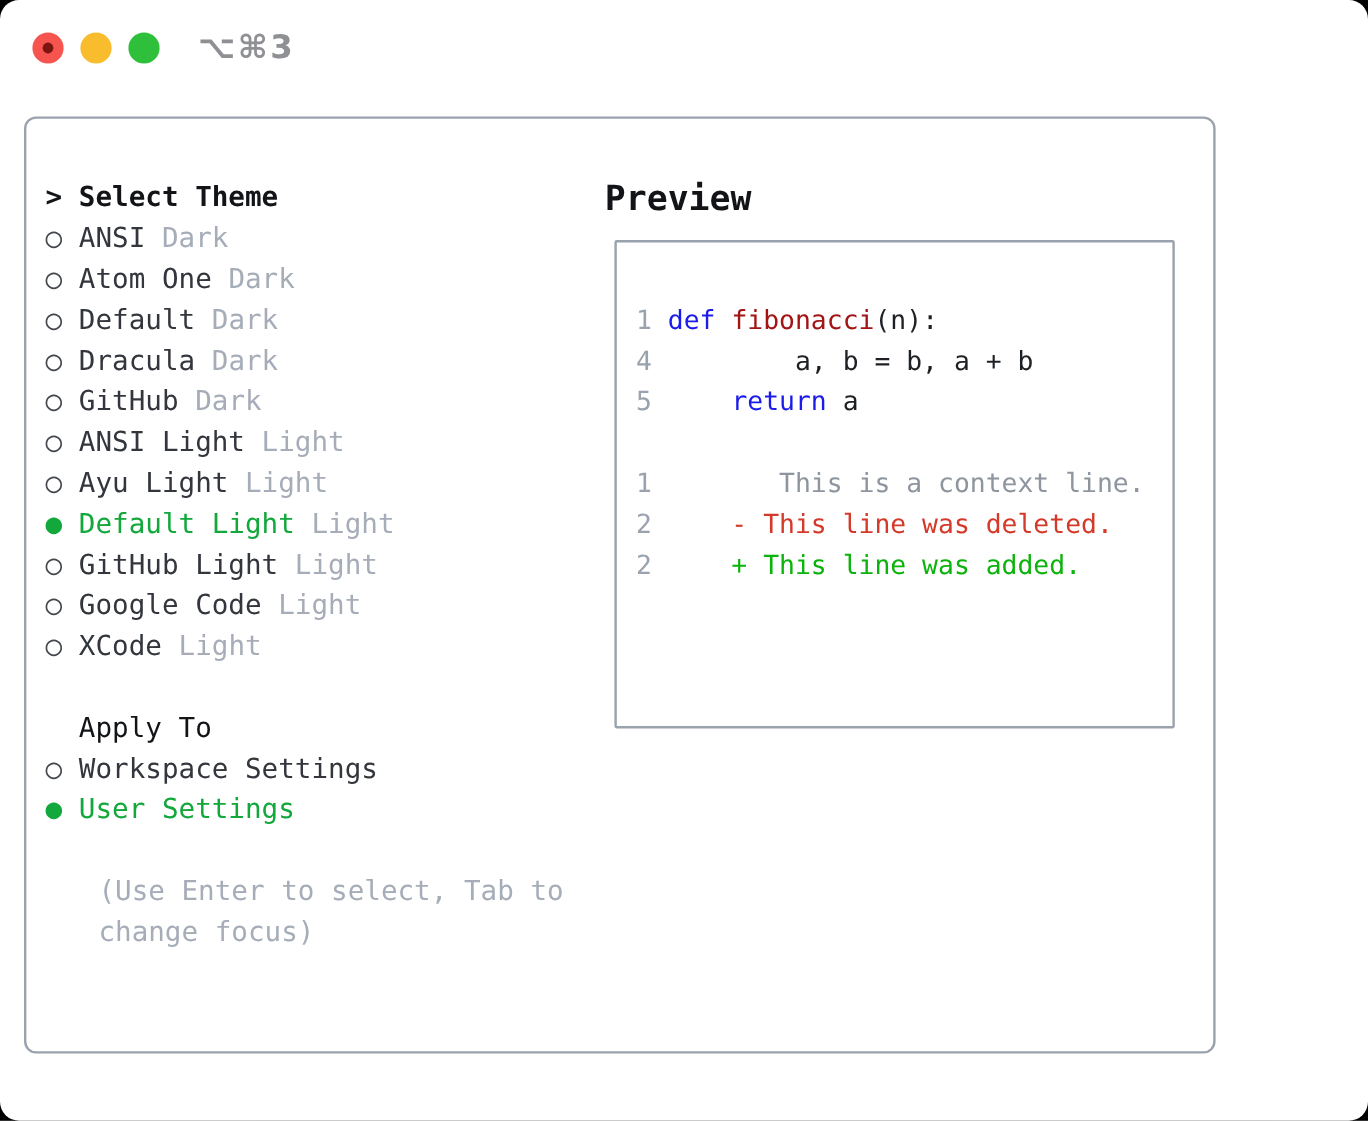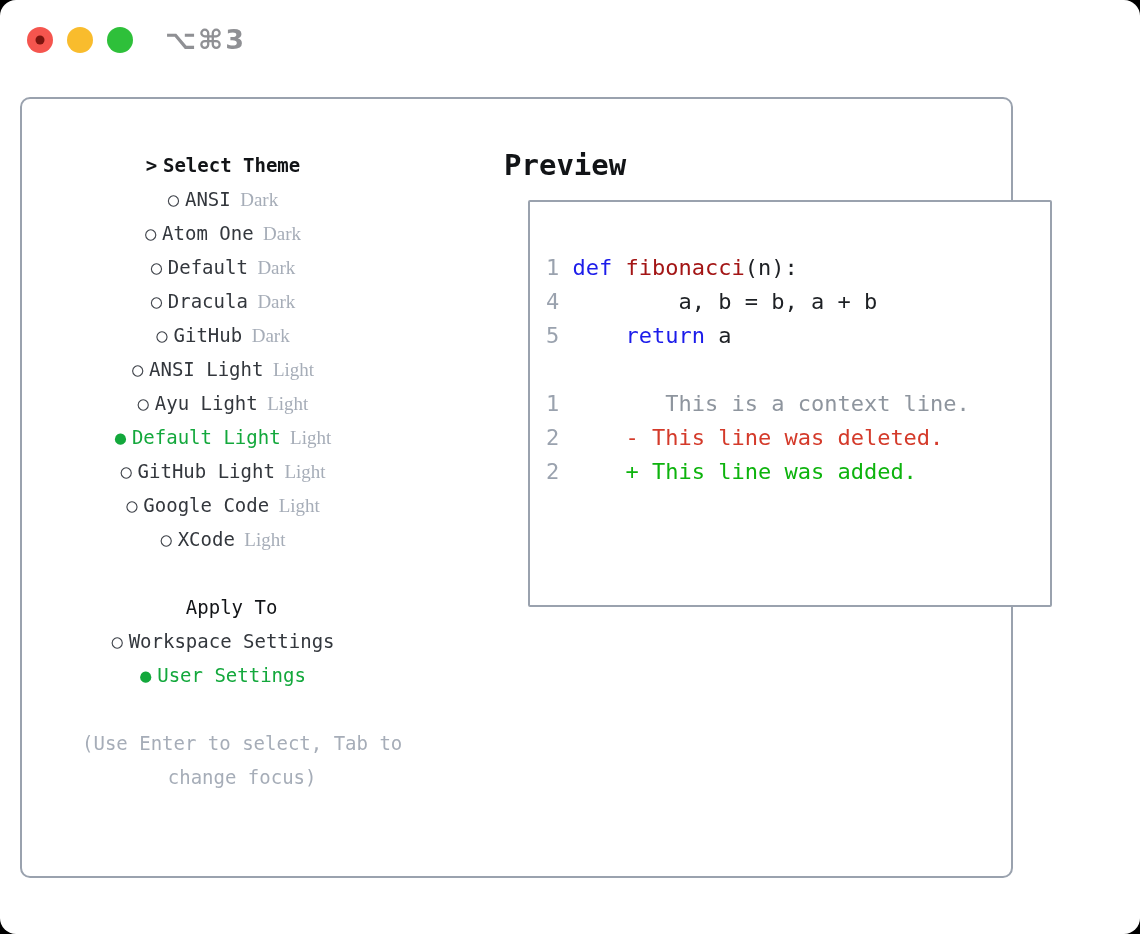"> Select Theme" .line { font-size: 19px -> 23px; text-align: center -> none }
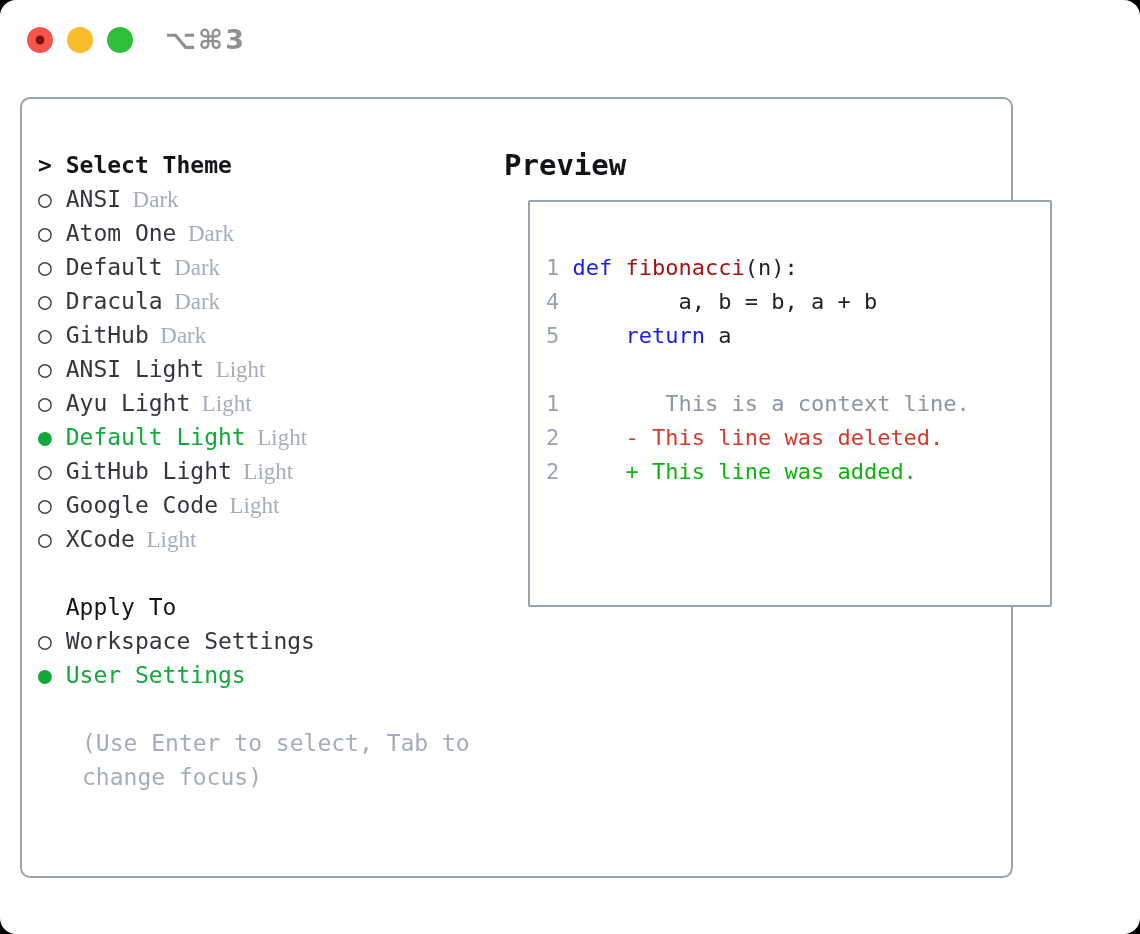"Dark" .tag { font-family: Liberation Serif, serif -> none }
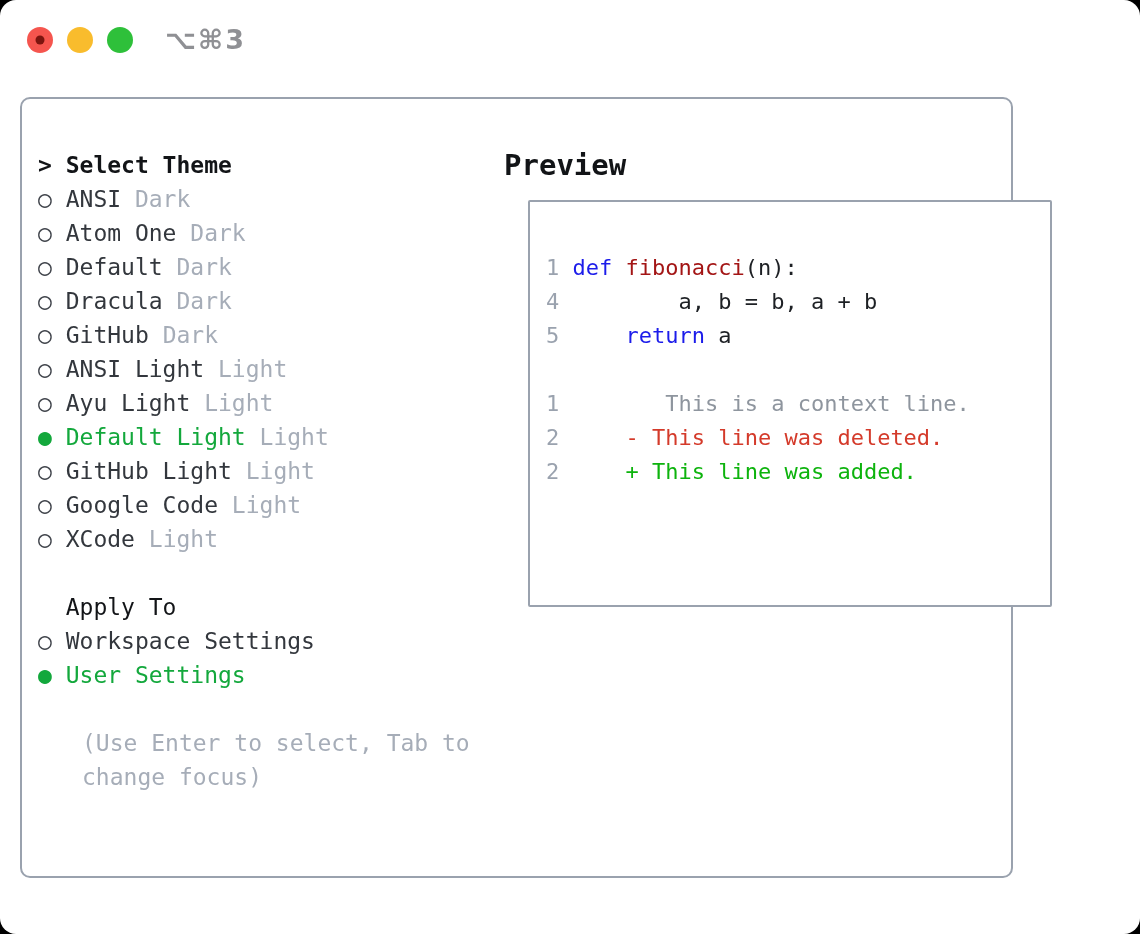"1 def fibonacci(n):" .preview-box { margin-left: 24px -> 8px; width: 524px -> 467px }
